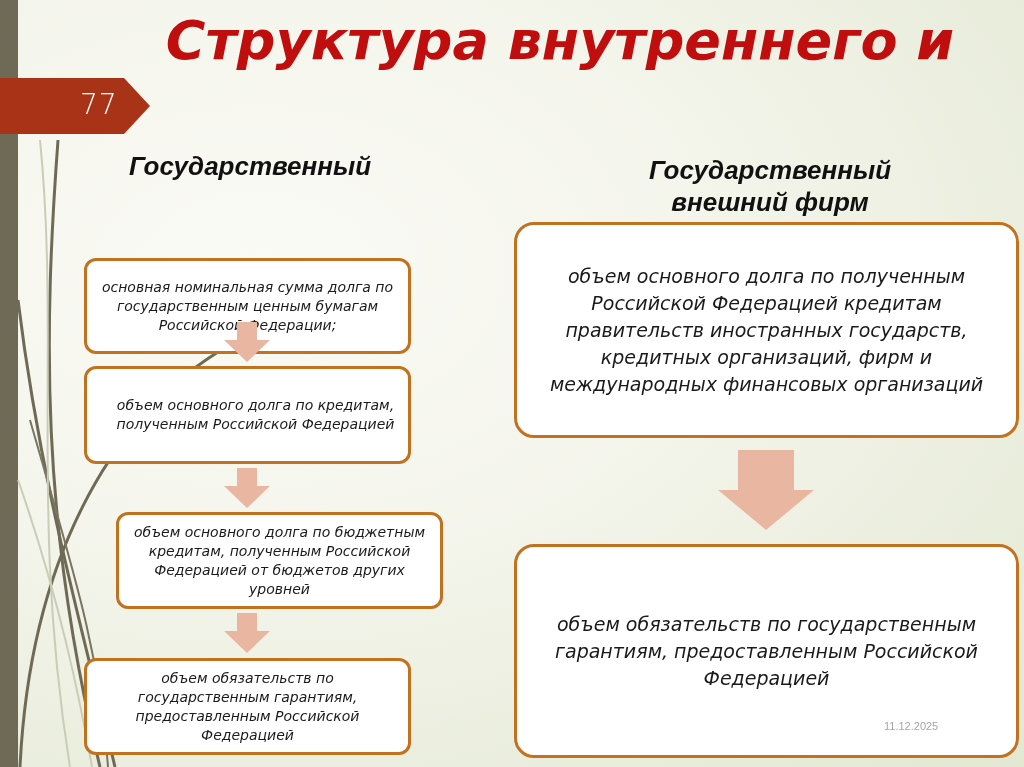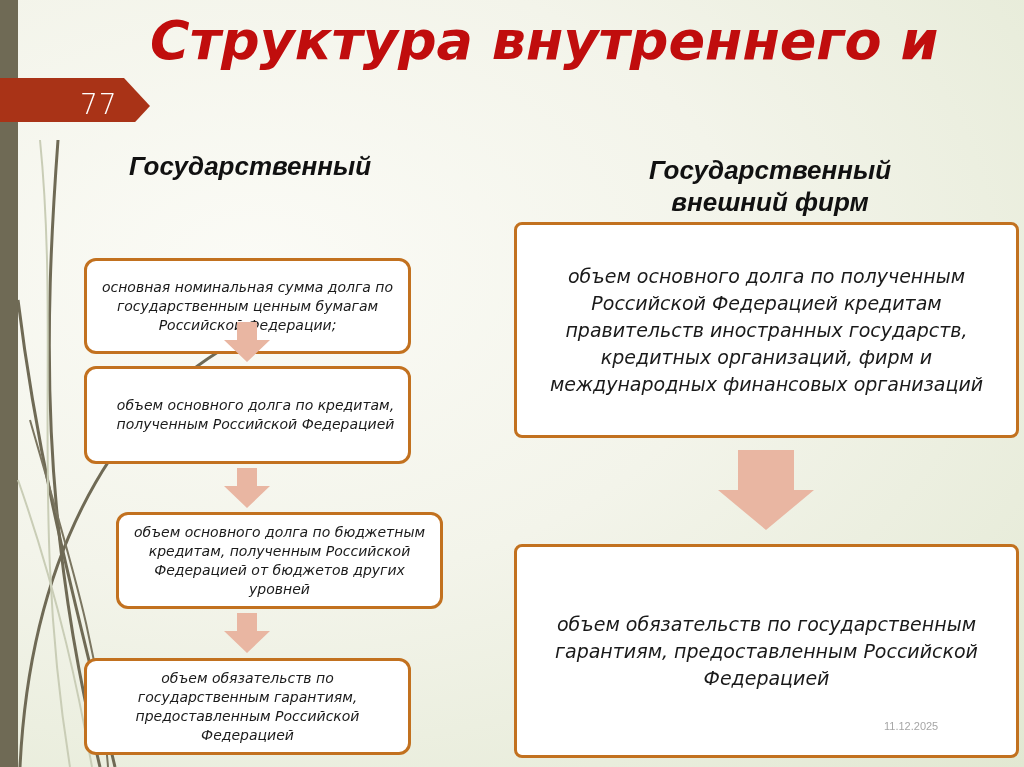"Структура внутреннего и" .title { text-align: left -> center }
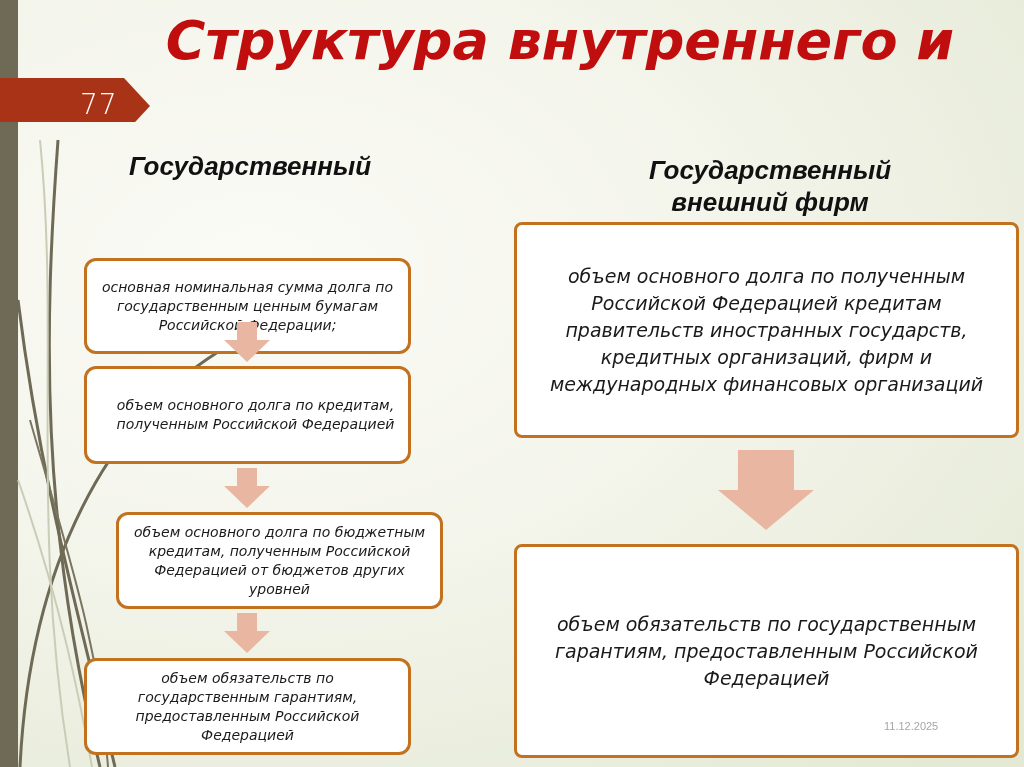"77" .slide-num { height: 44px -> 56px }
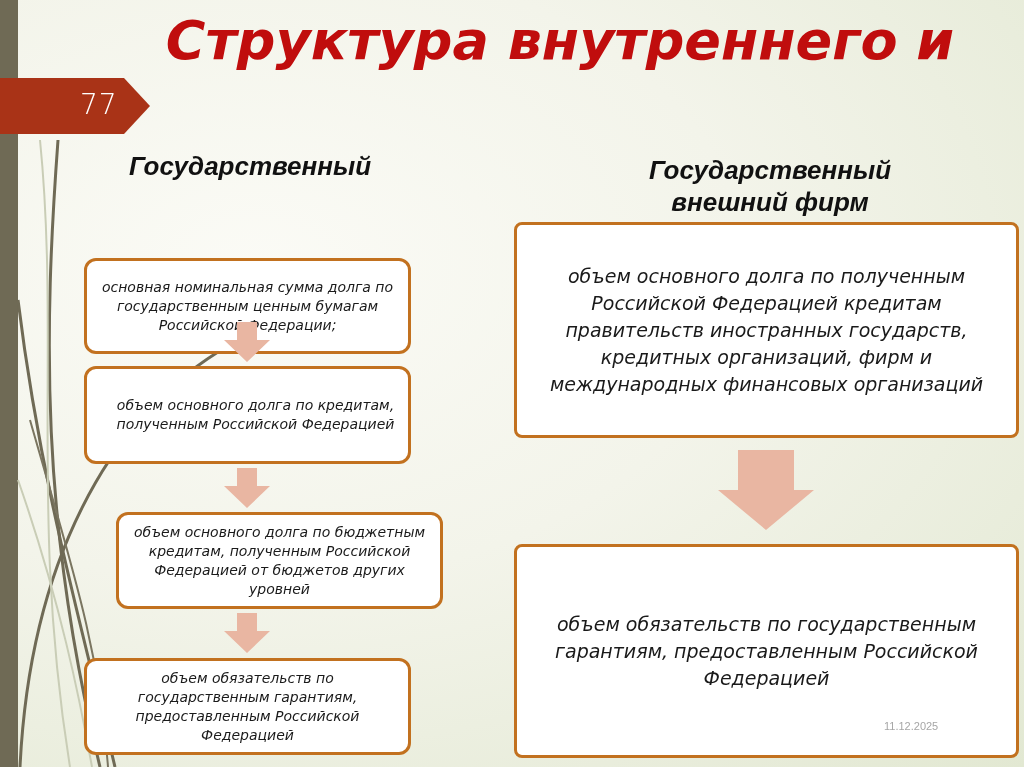"объем основного долга по полученным" .box.big { border-radius: 8px -> 20px }
